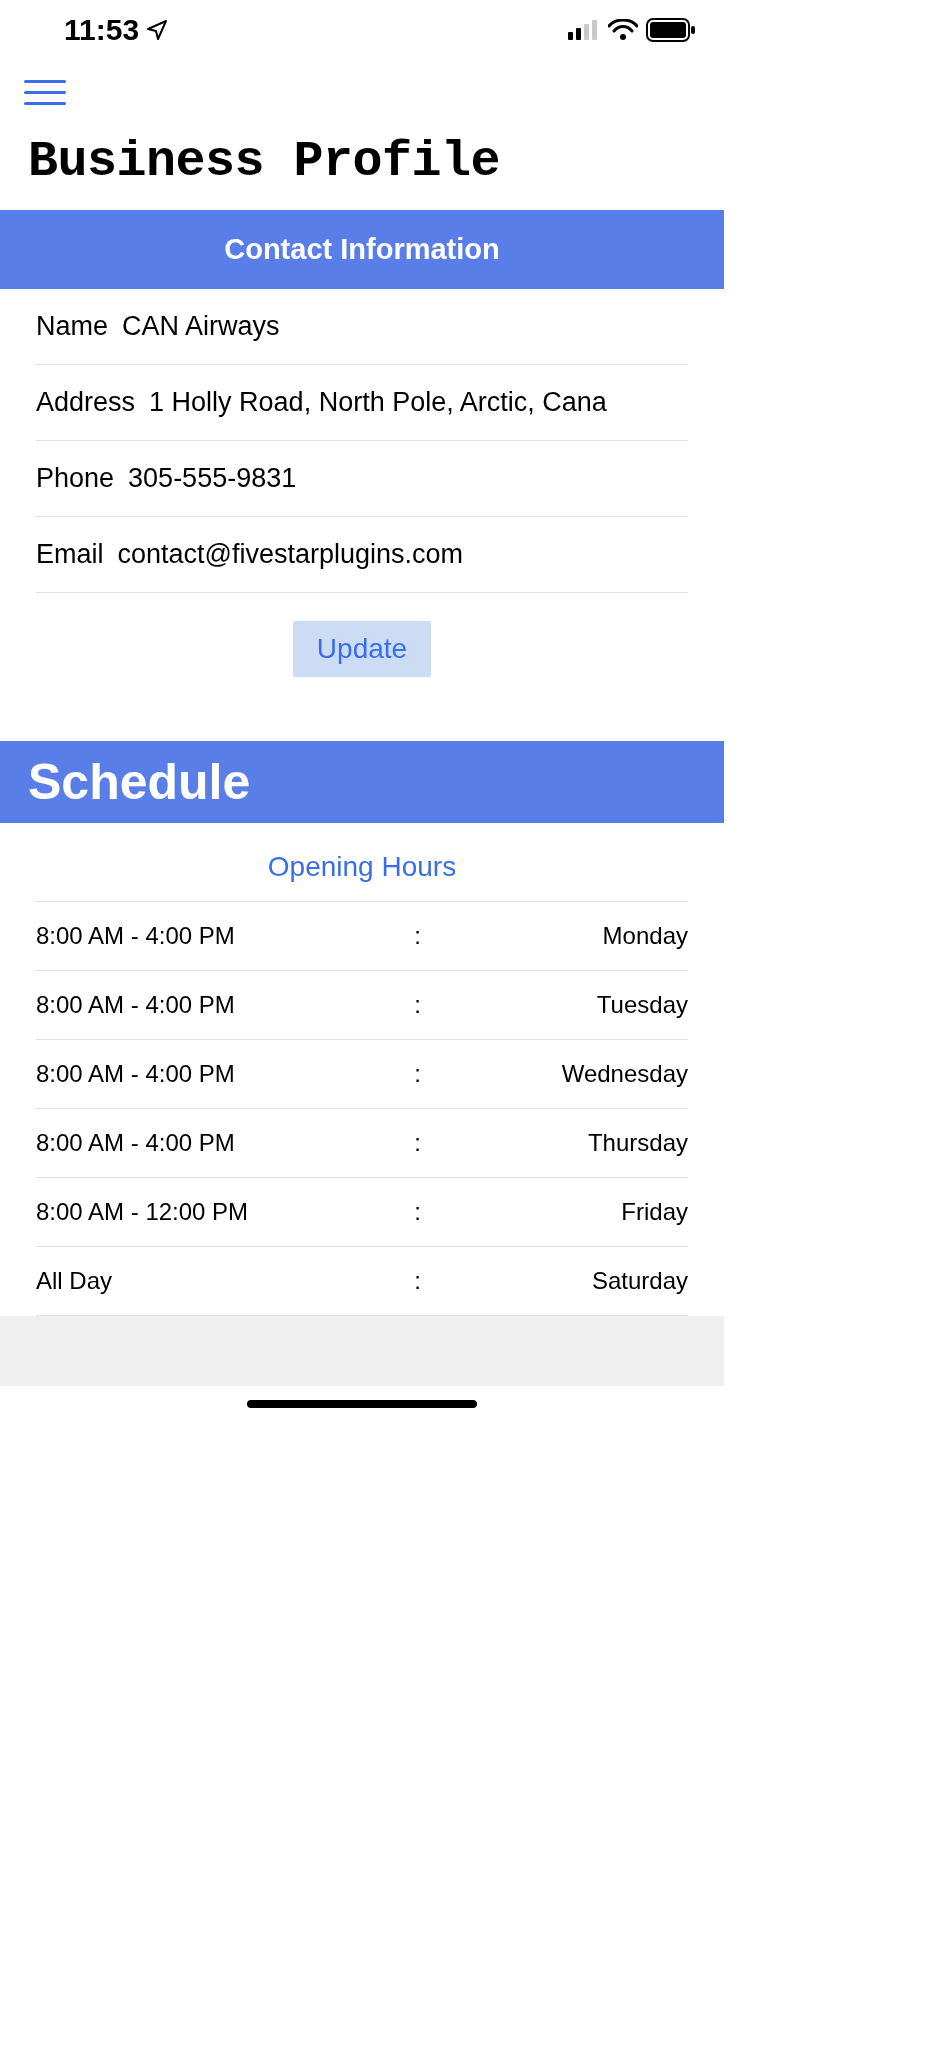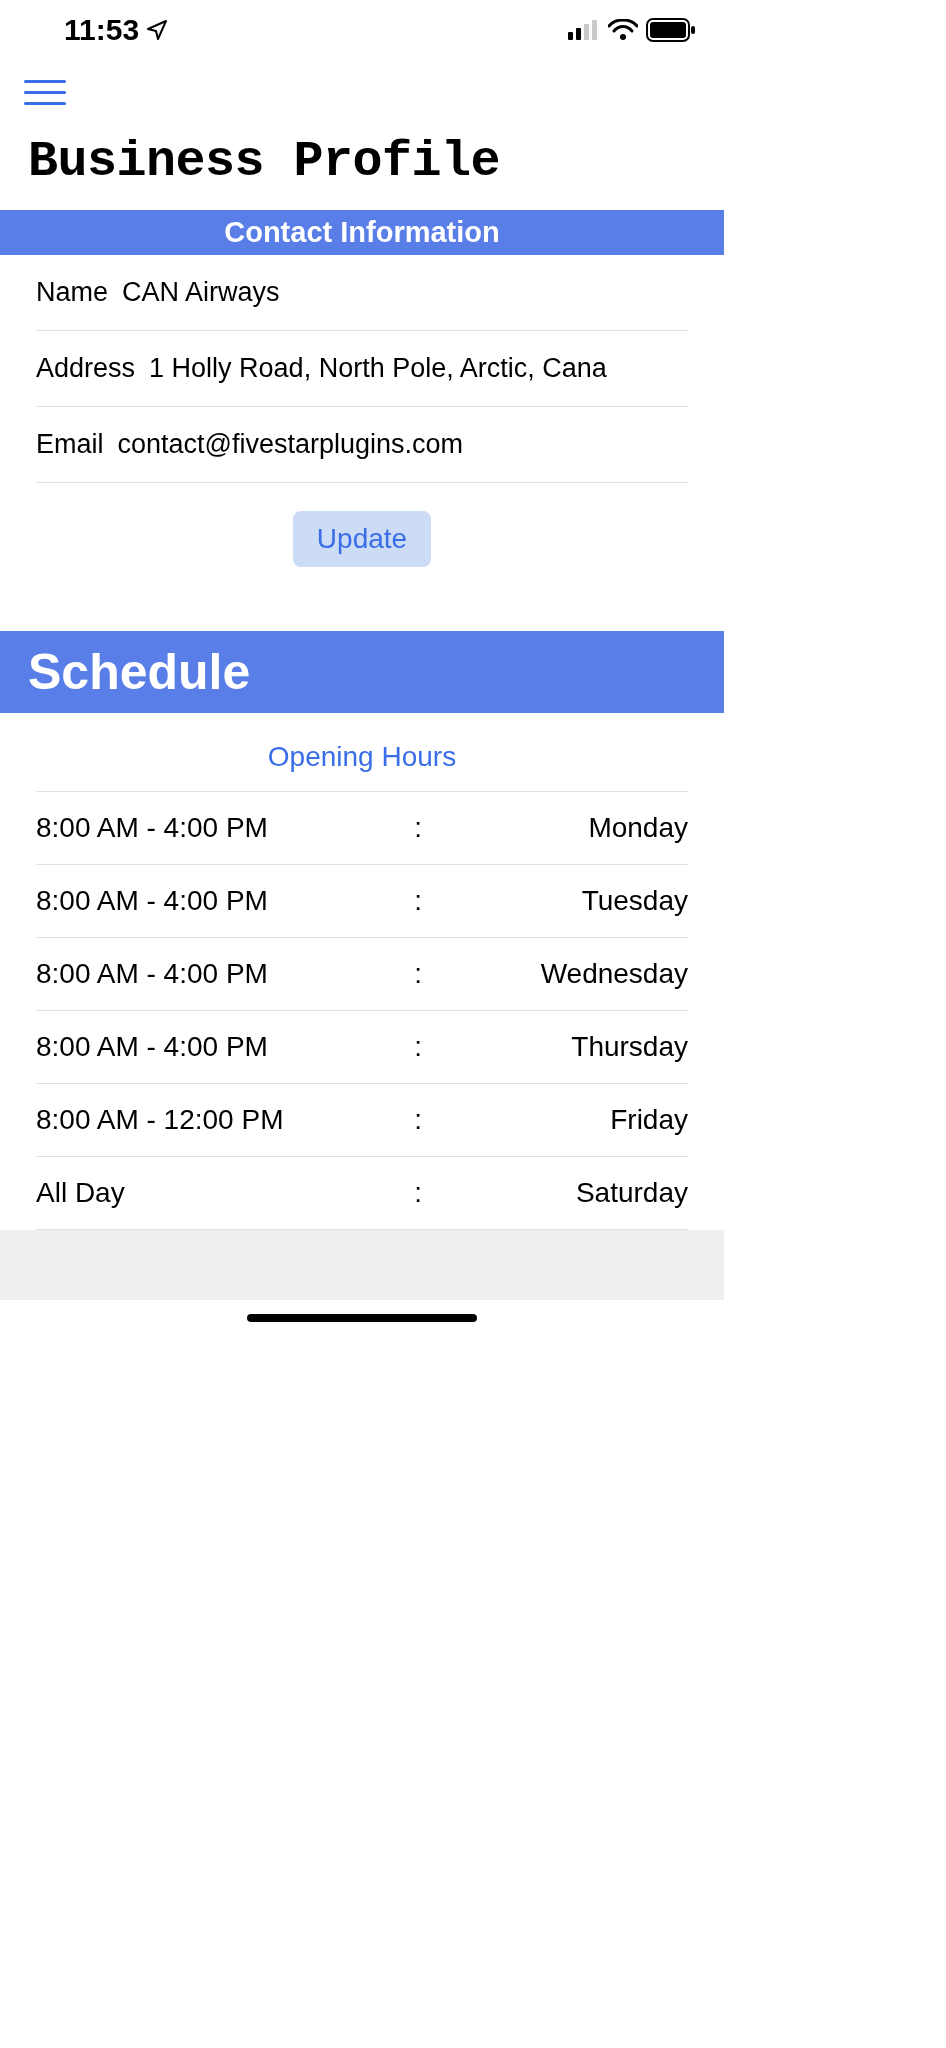"Contact Information" .section-bar { padding: 6px 0 -> 23px 0 }
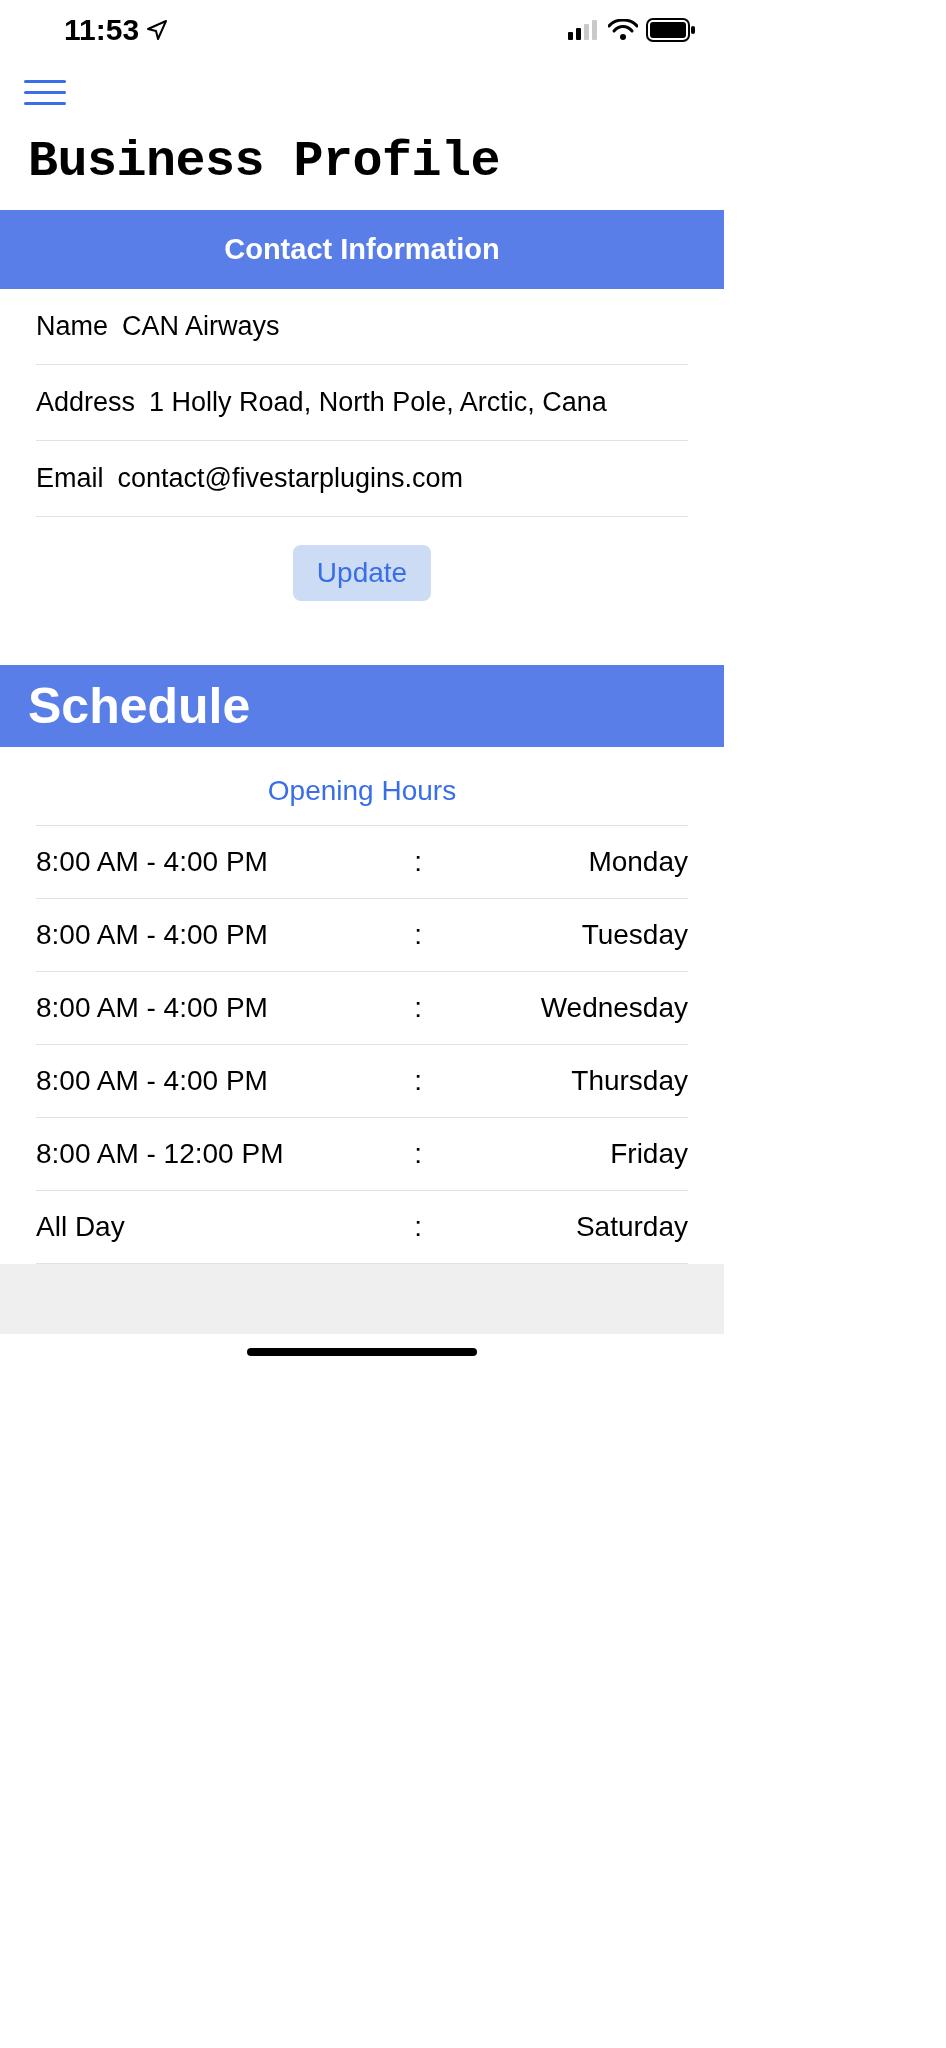"Phone" div.info-row { html: none -> <div> <span>Phone</span> <span>305-555-9831</span> </div> }
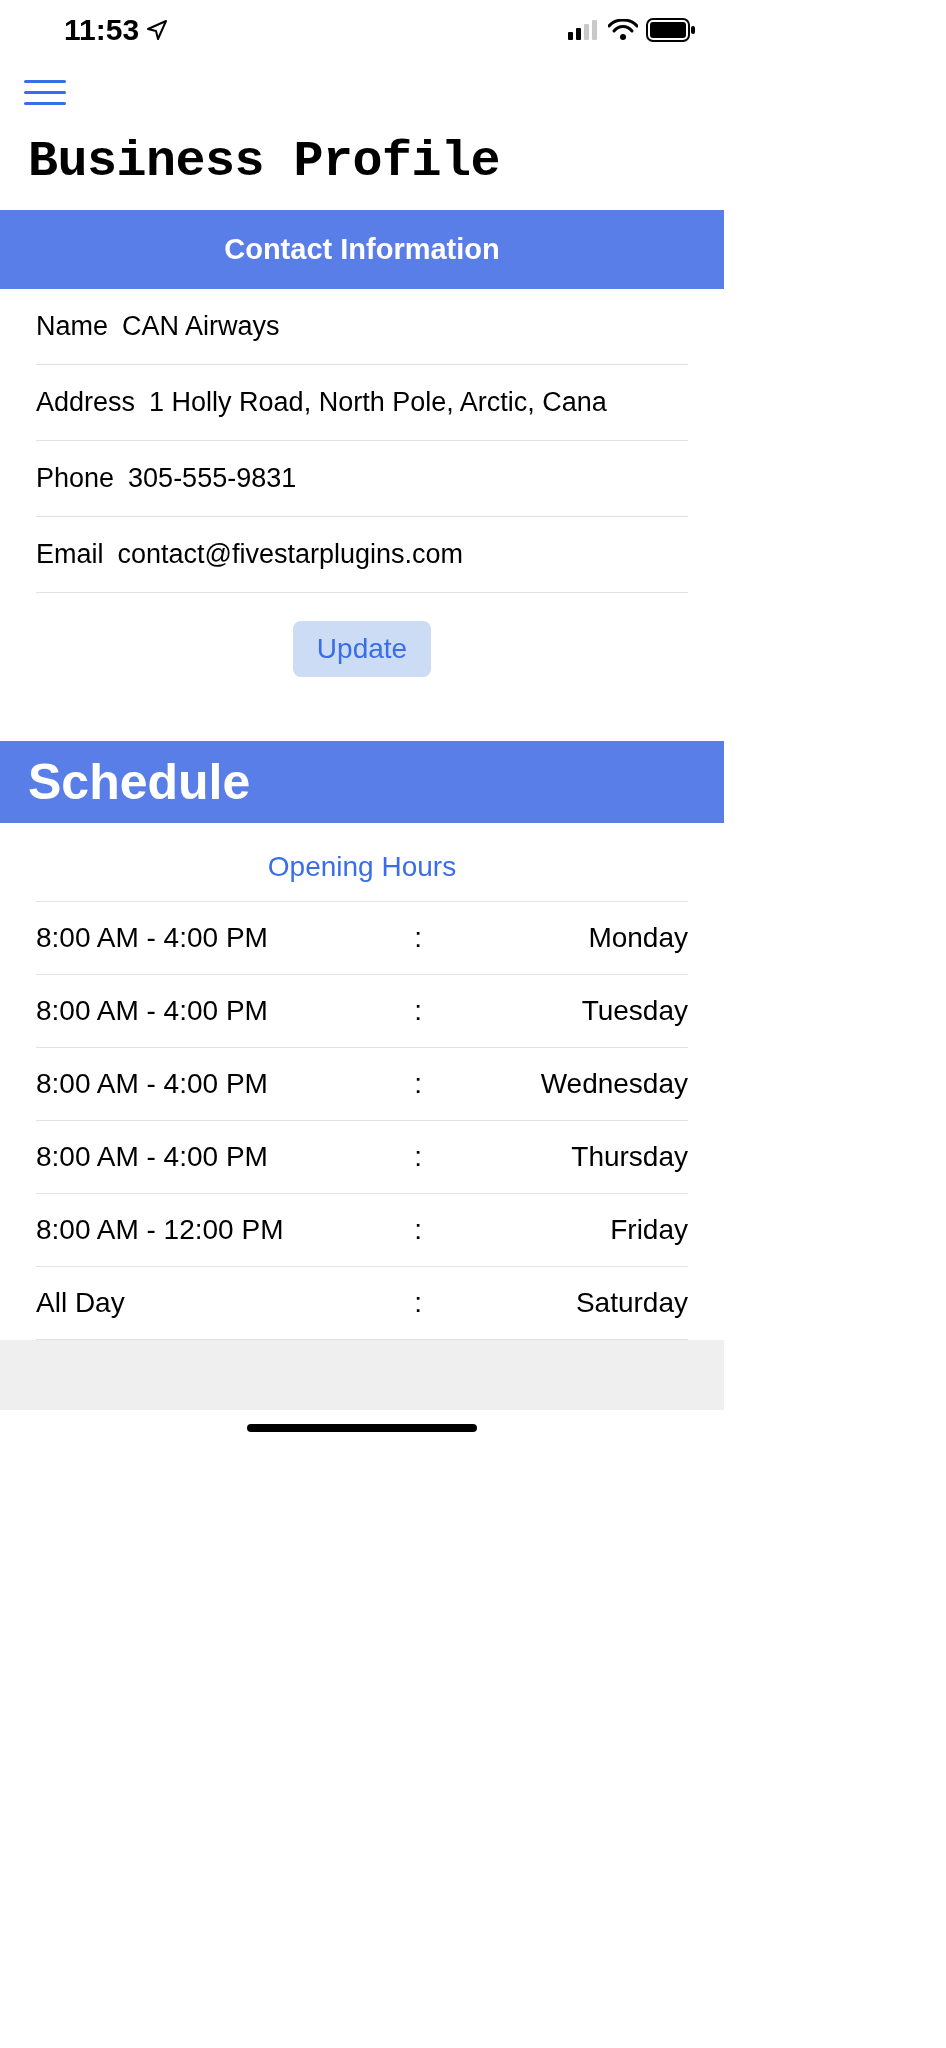"Update" .update-btn { border-radius: 8px -> 2px }
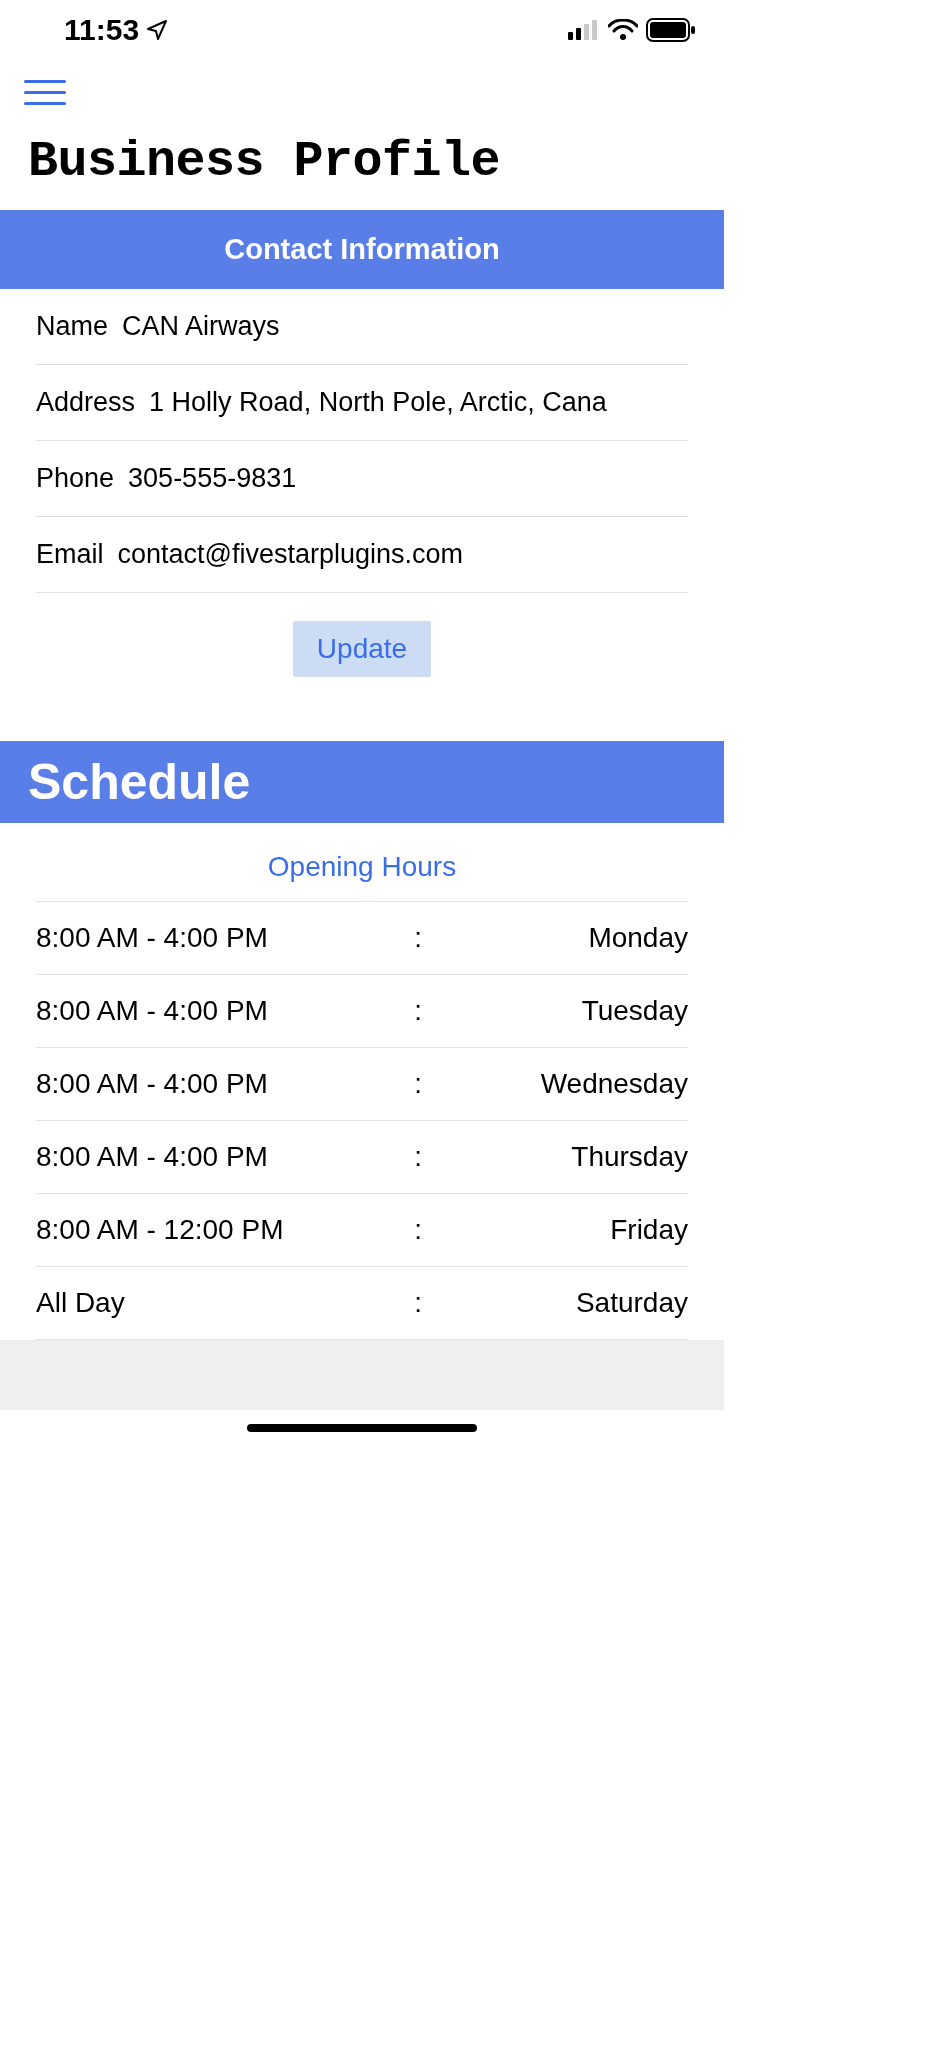"8:00 AM - 4:00 PM" .sched-row { font-size: 28px -> 24px }
